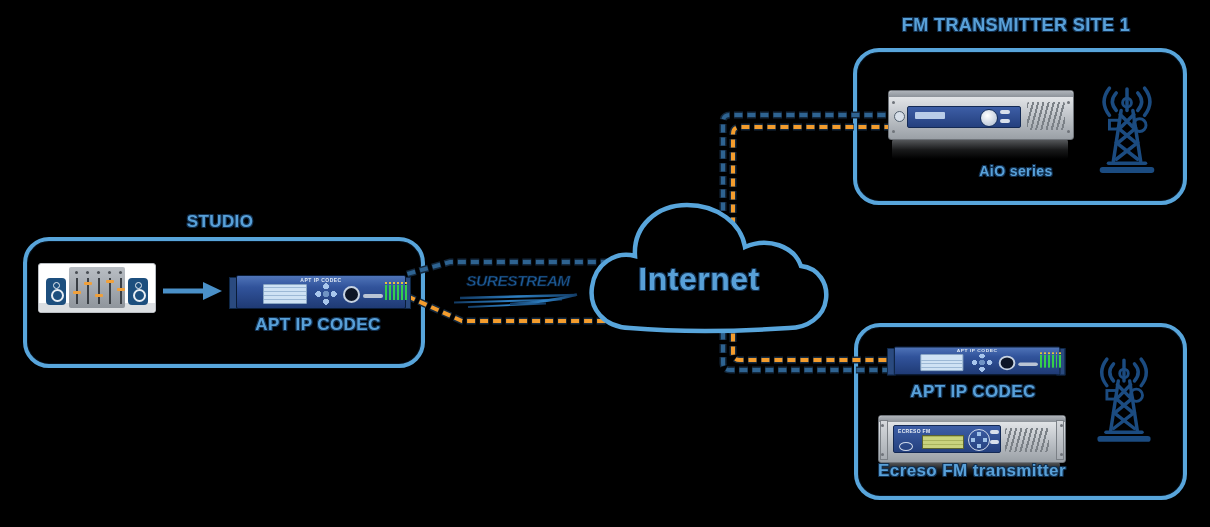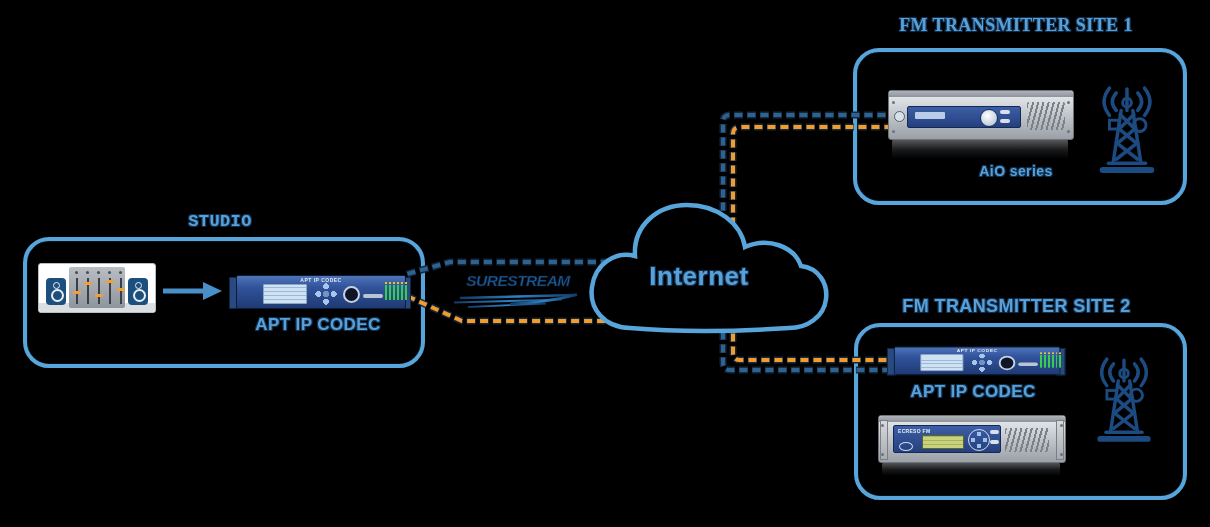"FM TRANSMITTER SITE 1" div.abs { font-family: Liberation Serif, serif -> none }
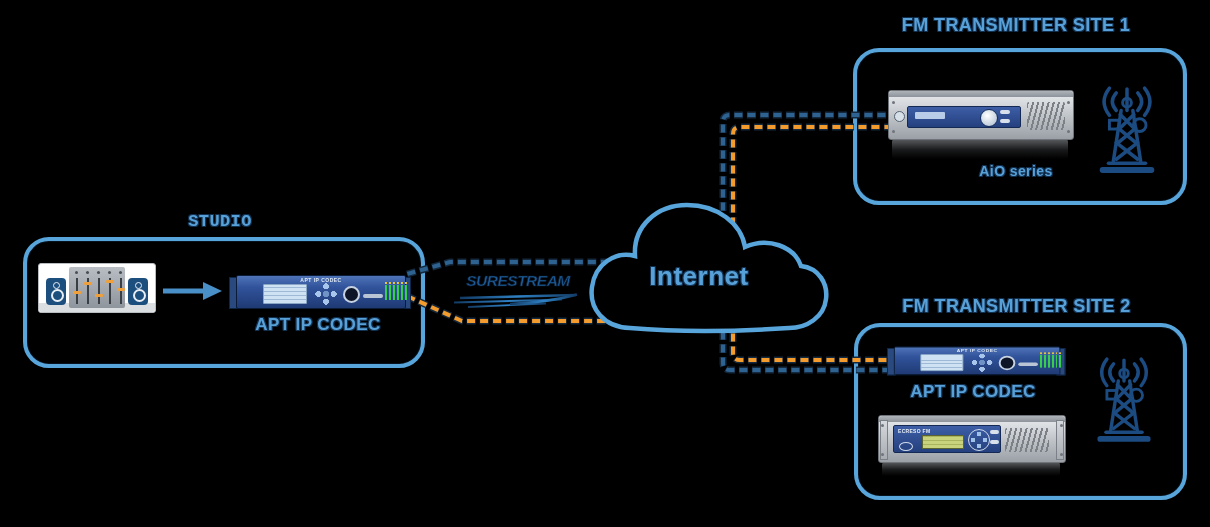"STUDIO" div.abs { font-family: Liberation Mono, monospace -> none }
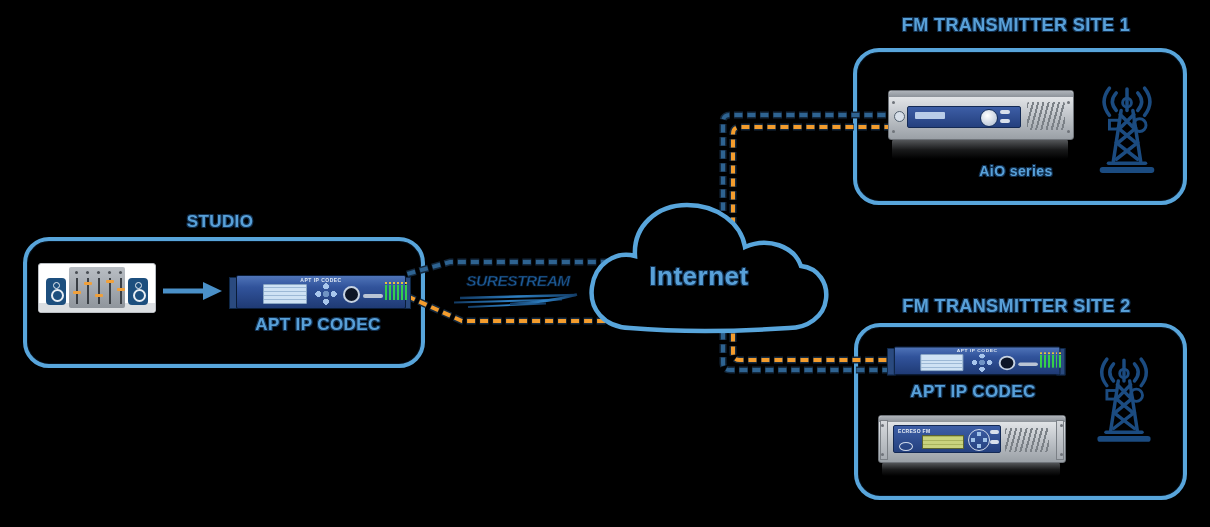"Internet" div.abs { font-size: 26px -> 32px }
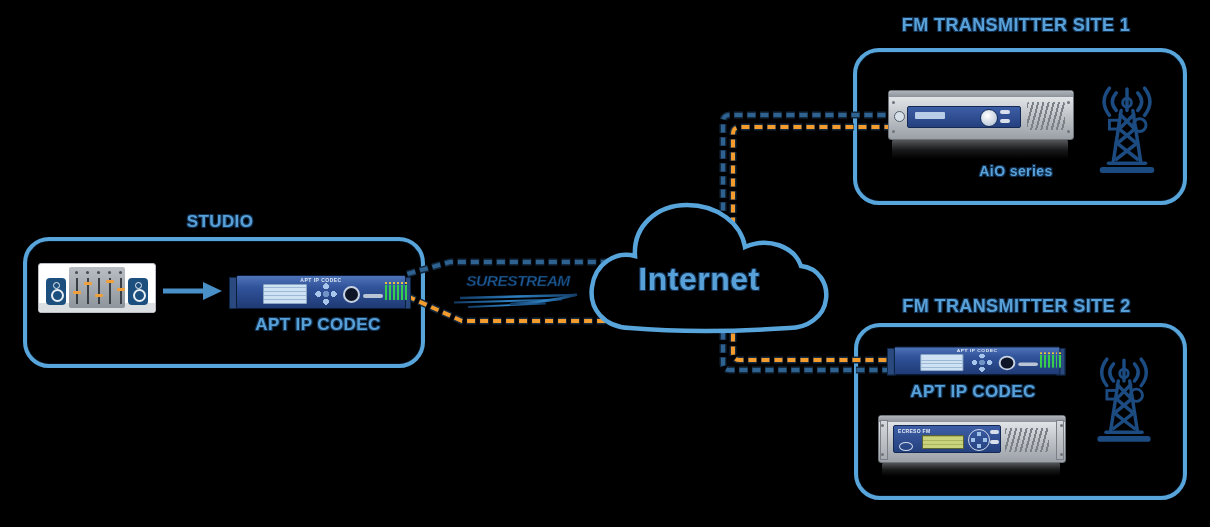"FM TRANSMITTER SITE 2" div.abs { html: <div>FM TRANSMITTER SITE 2</div> -> none }
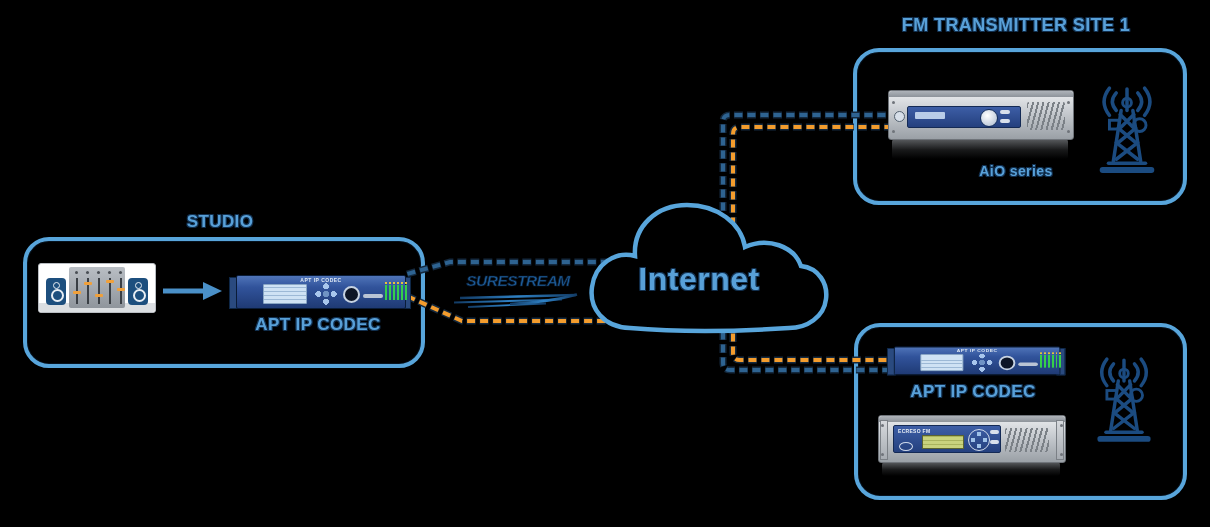"Ecreso FM transmitter" div.abs { html: none -> <div>Ecreso FM transmitter</div> }
